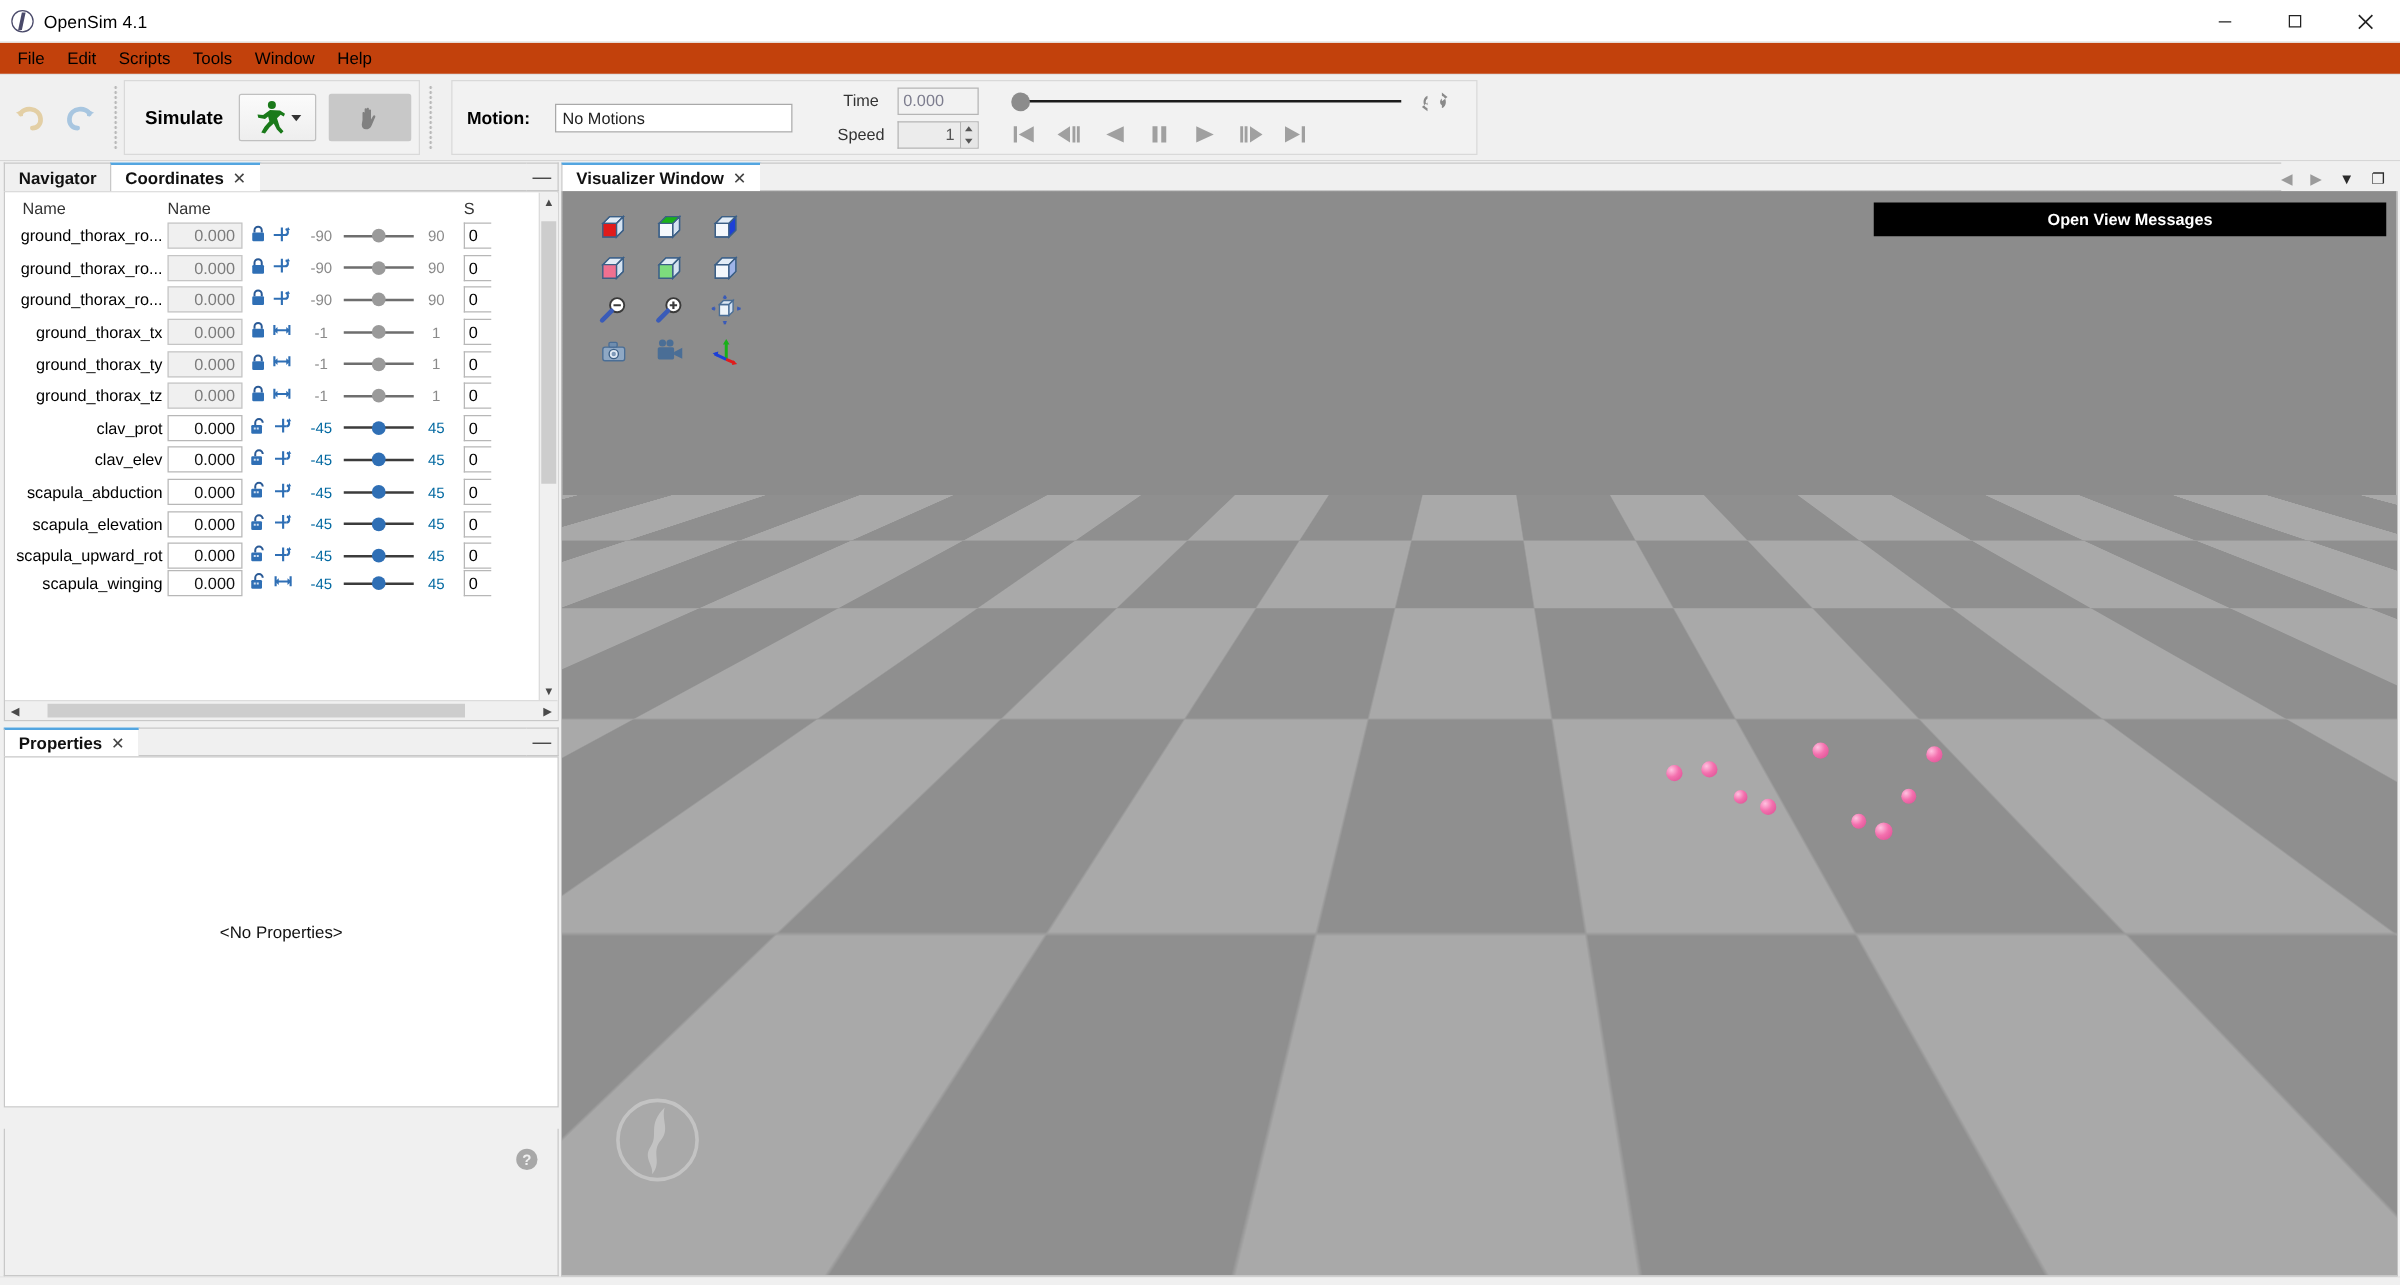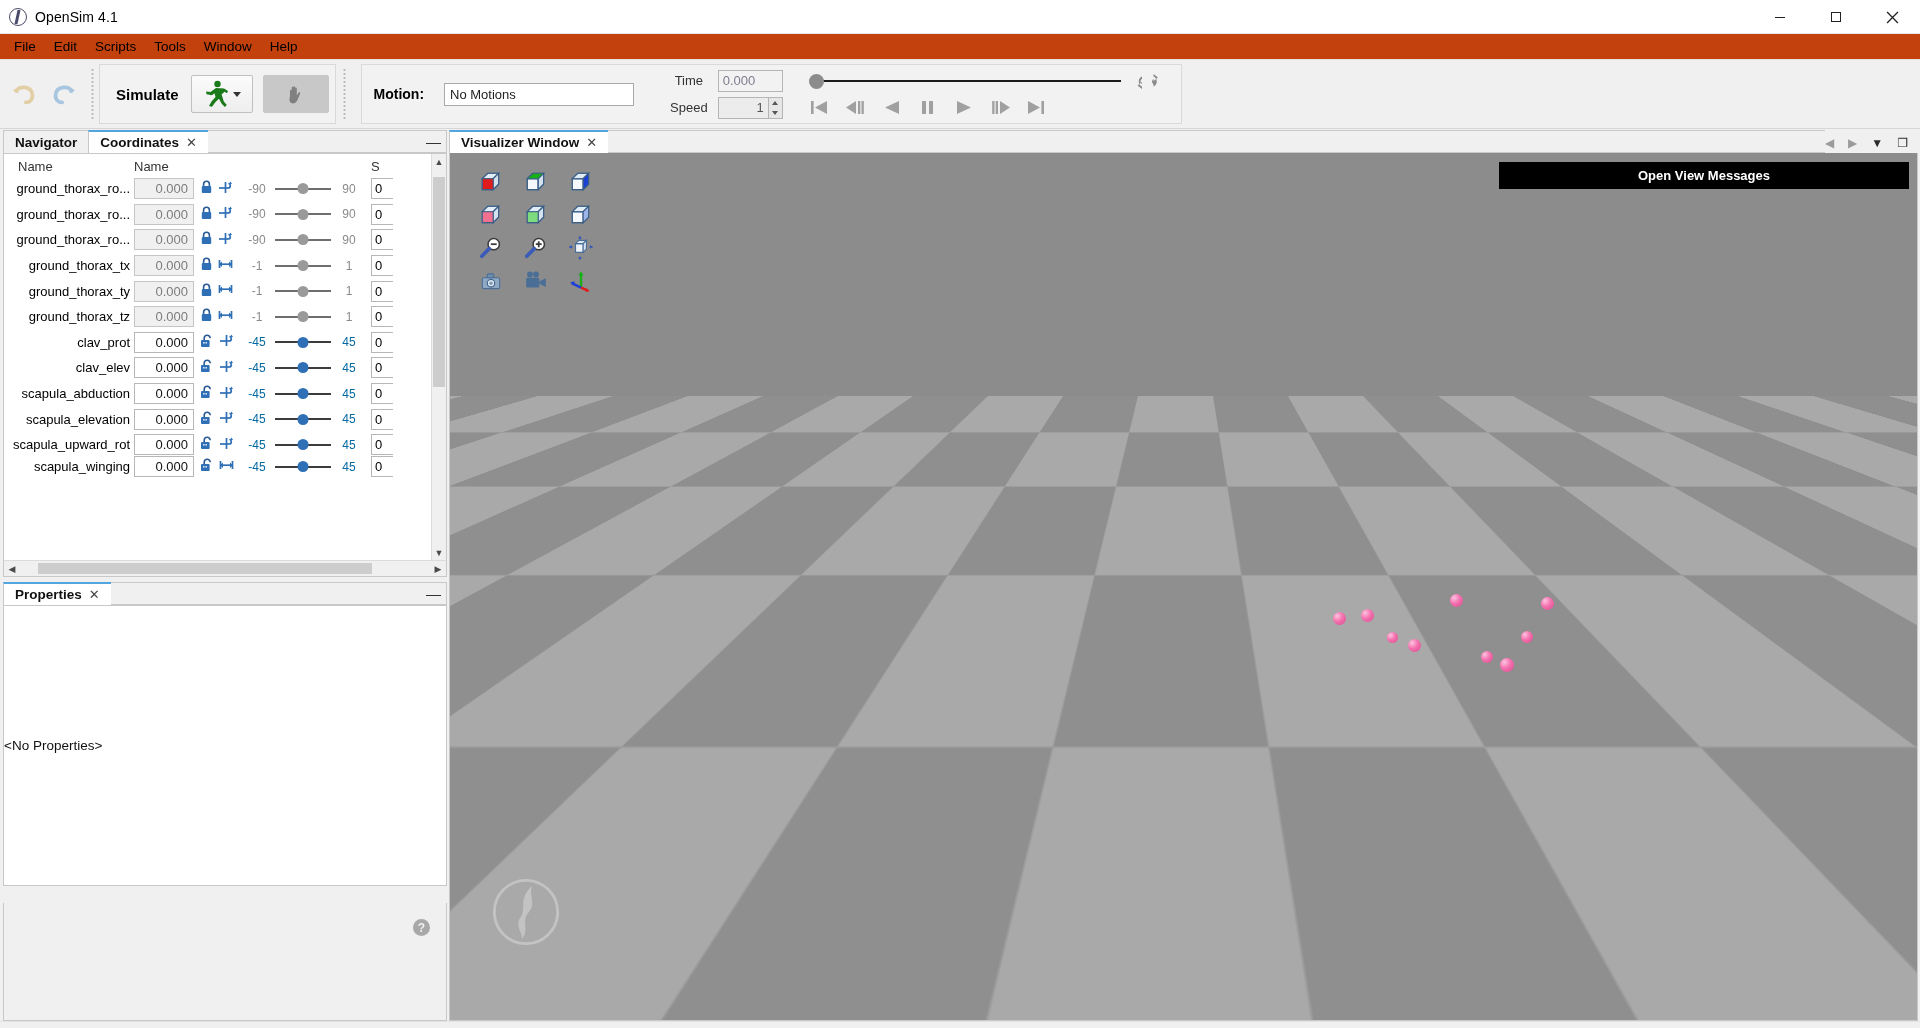"<No Properties>" #props-panel { justify-content: flex-start -> center }
